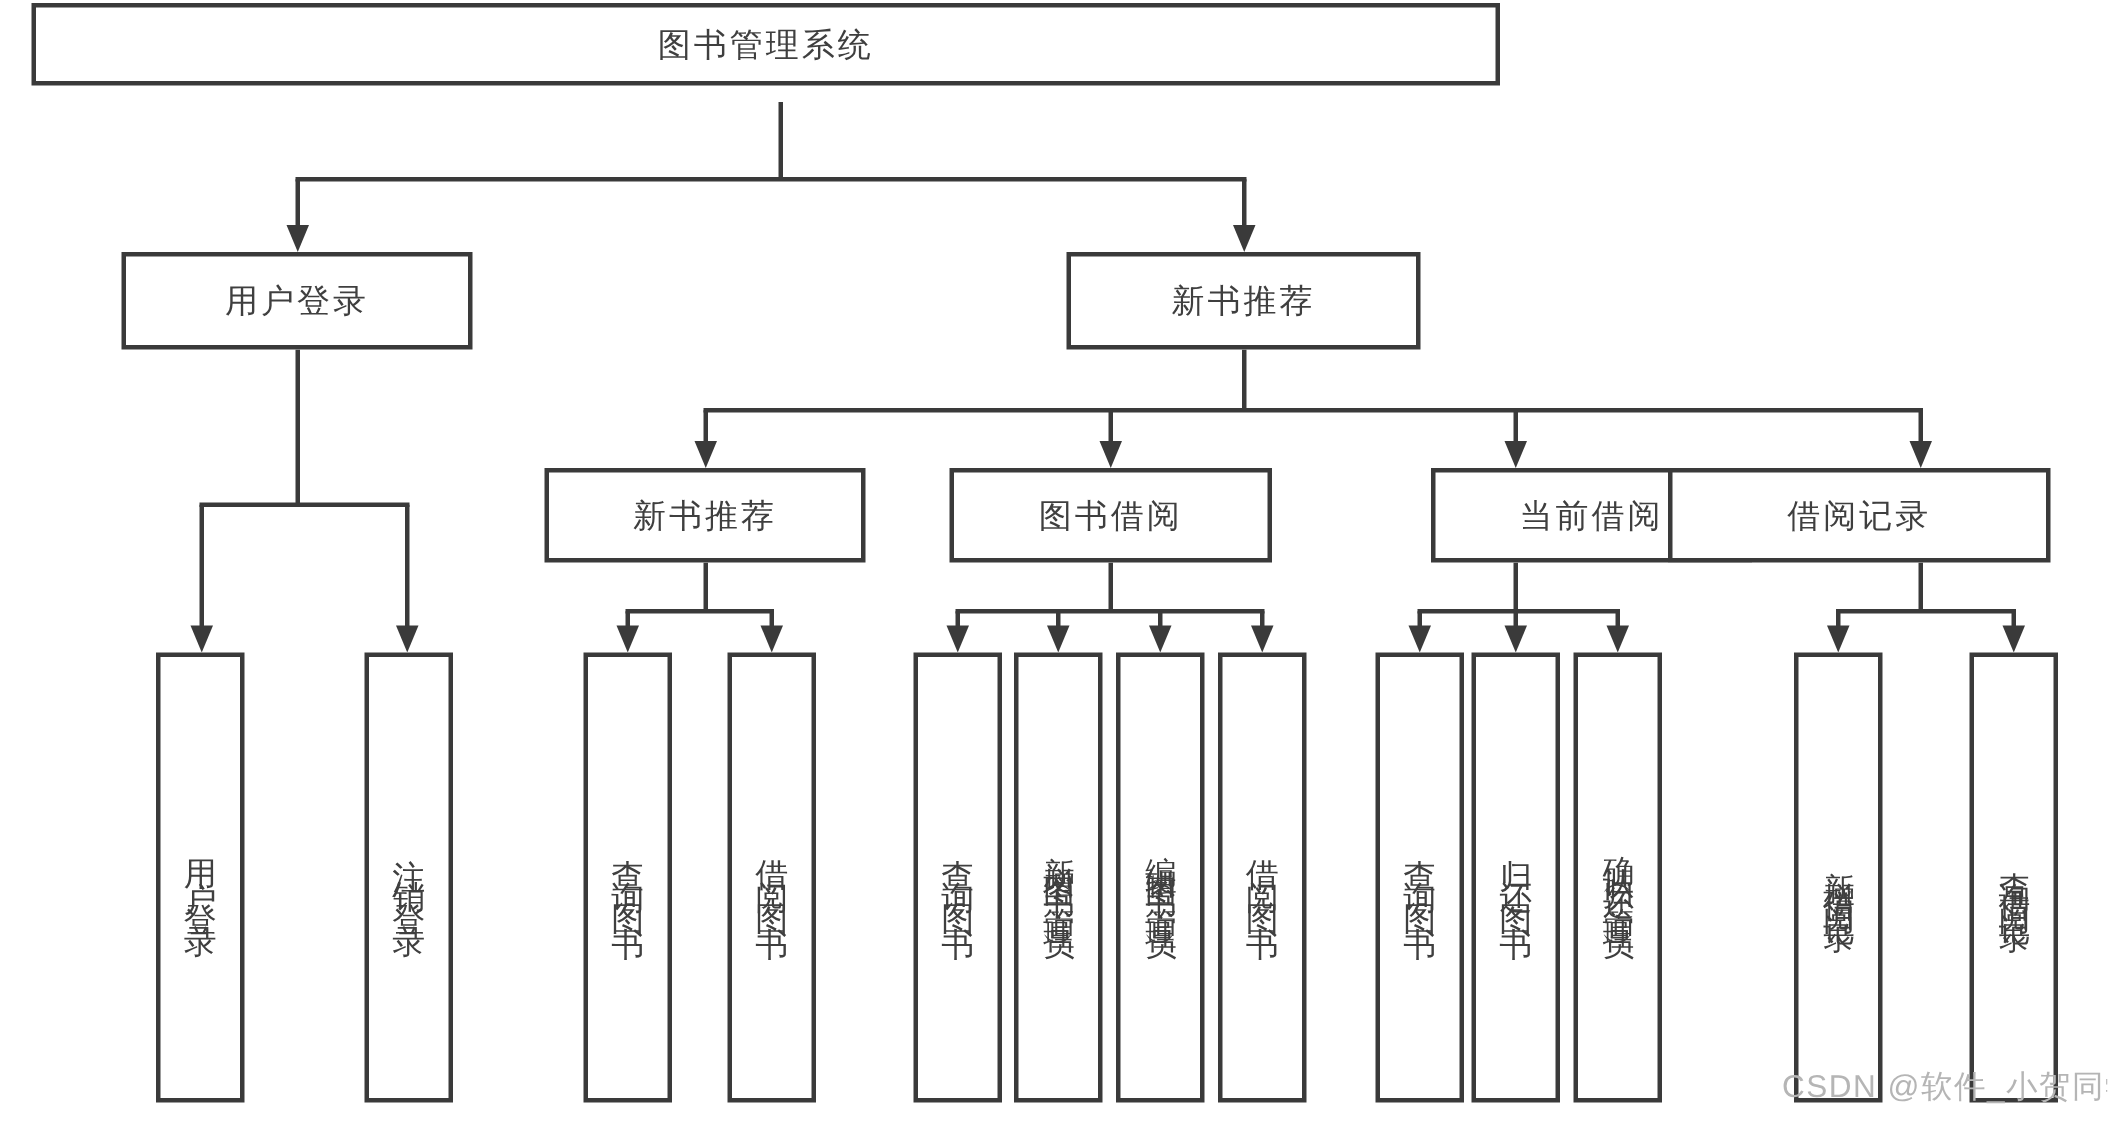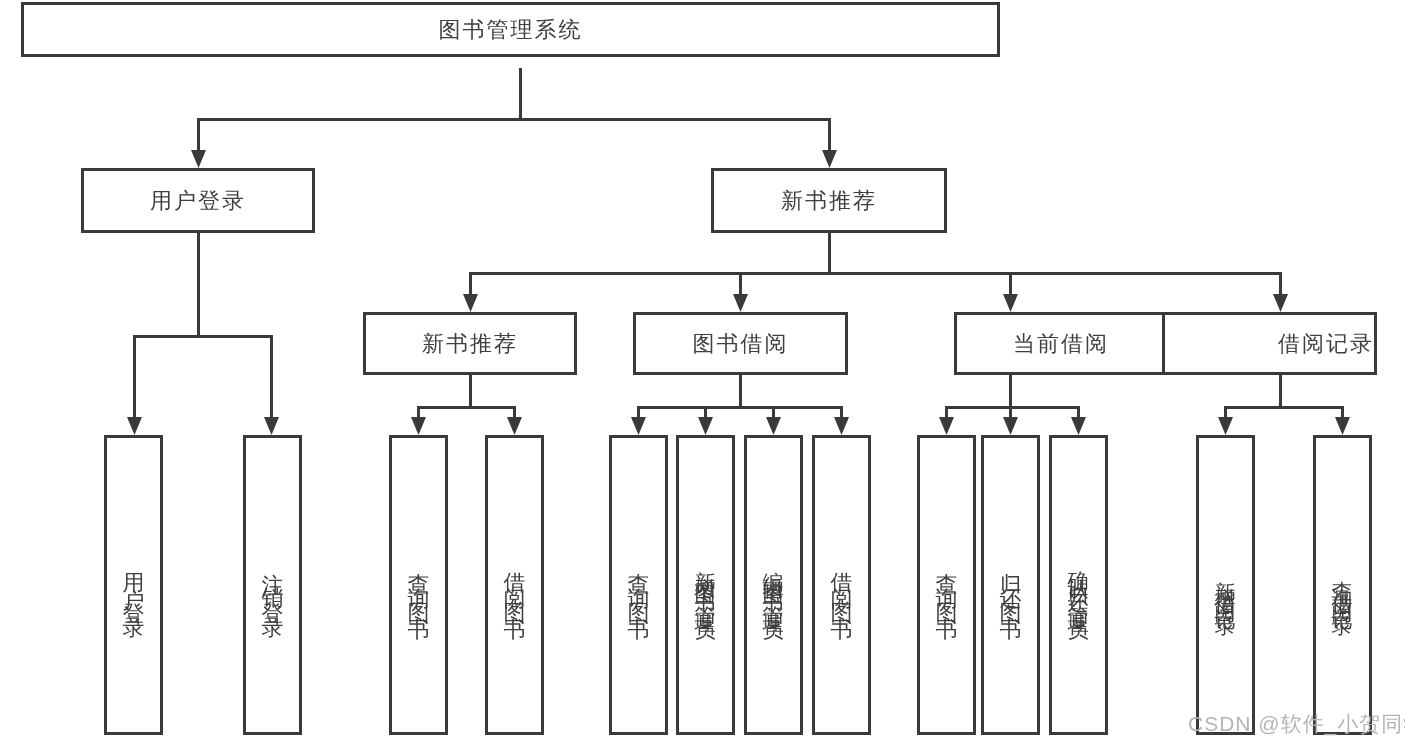"借阅记录" div.hbox { justify-content: flex-end -> none; left: 1162px -> 1112px; width: 215px -> 255px }
